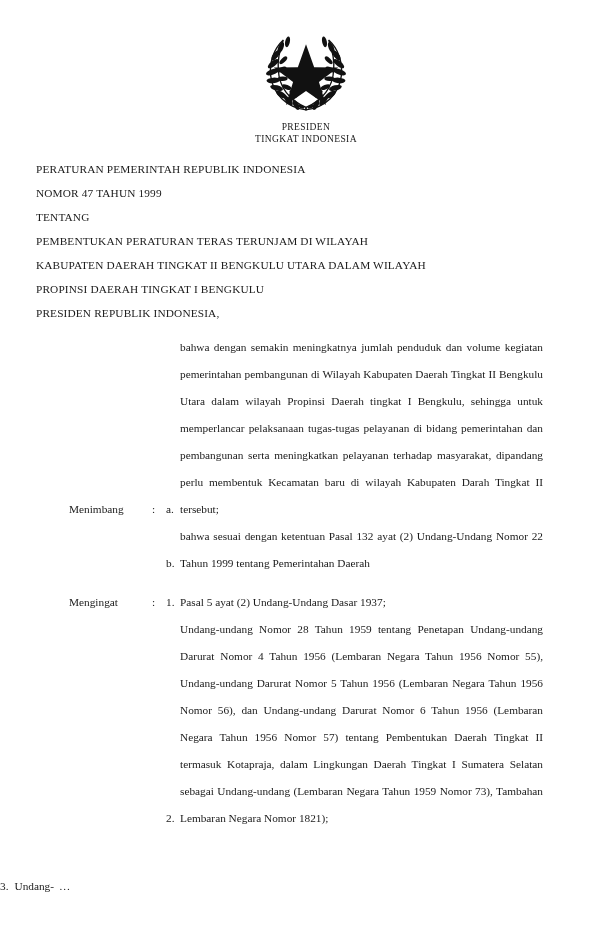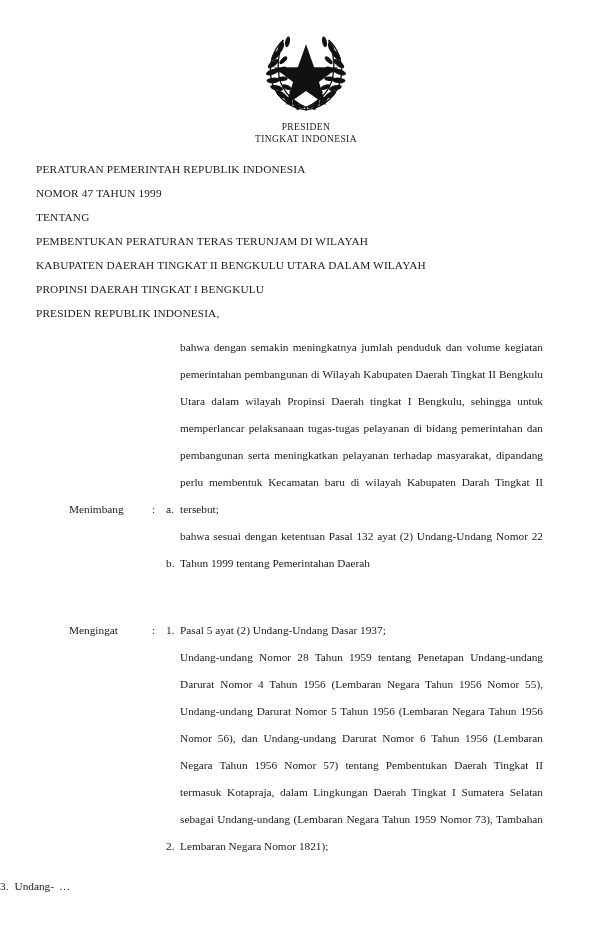"Mengingat" .clause-group.mengingat { margin-top: 40px -> 12px }
